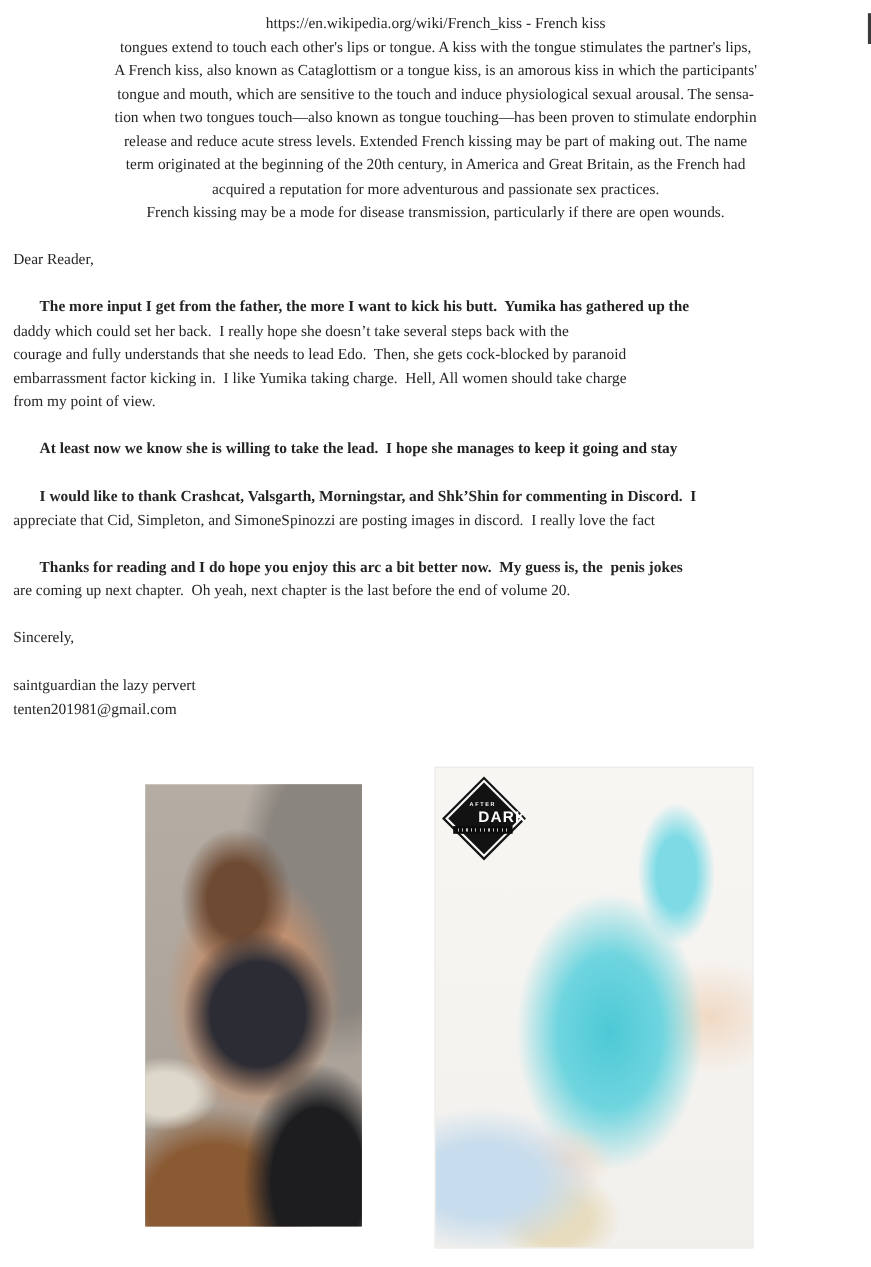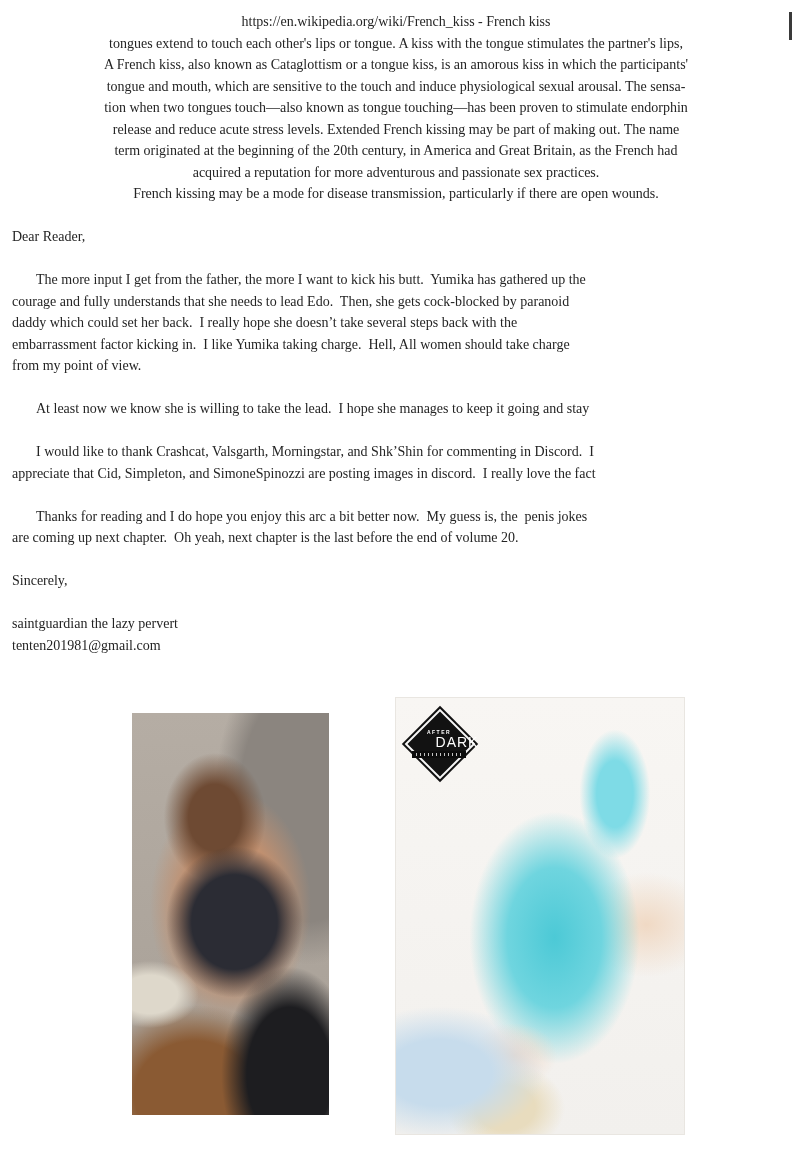"The more input I get" .first { font-weight: none -> bold }
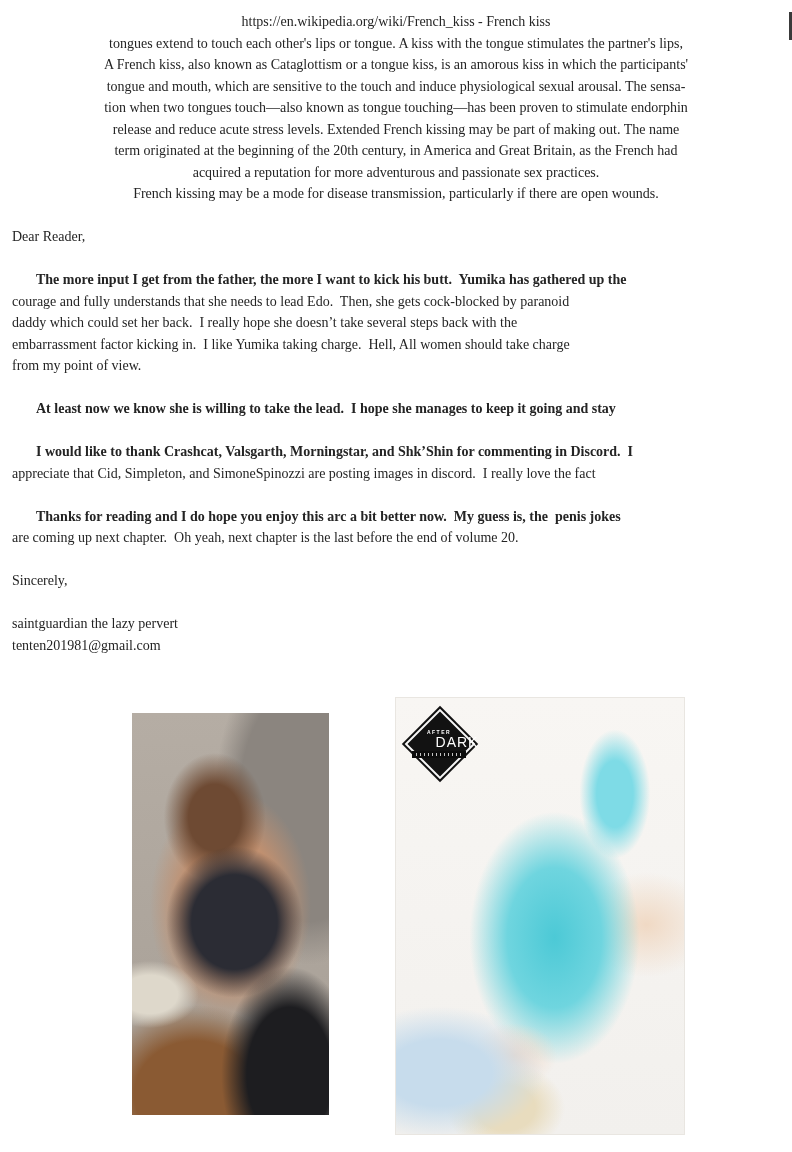"courage and fully understands that" div.line { order: before "daddy which could set her" -> after "daddy which could set her" }
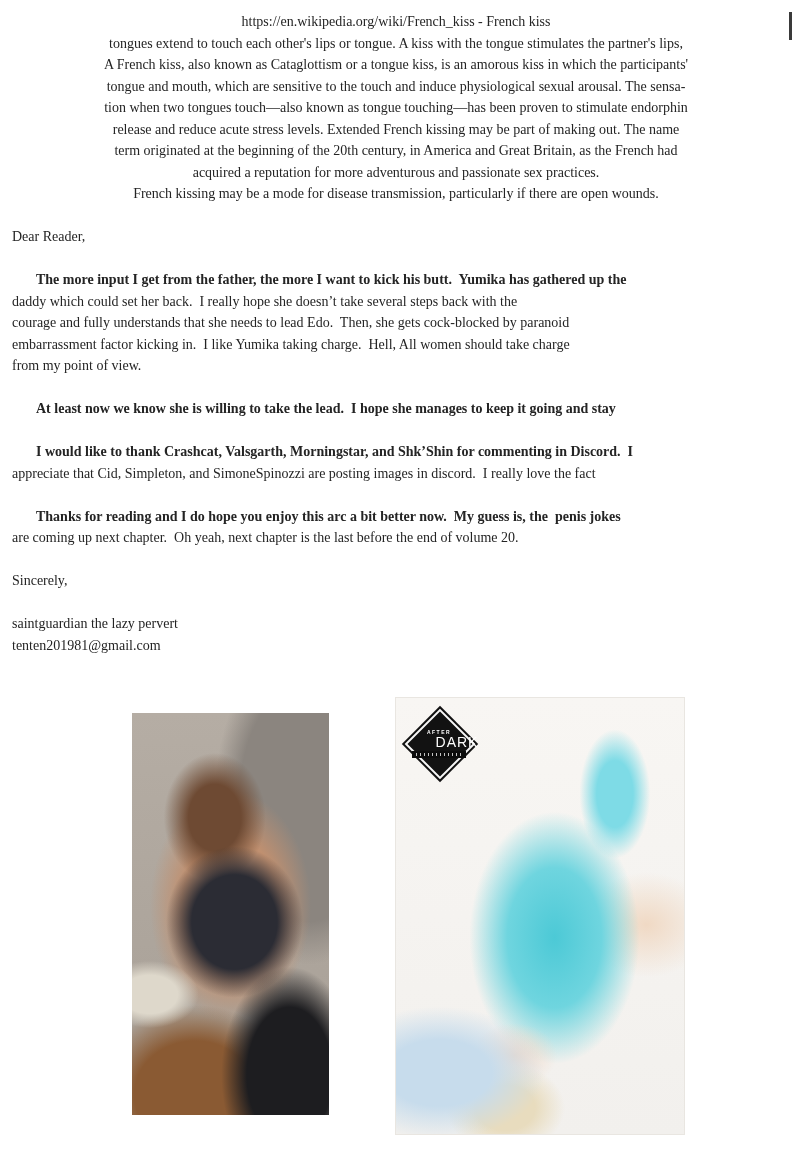"DARK" .wm-main { font-weight: normal -> bold }
